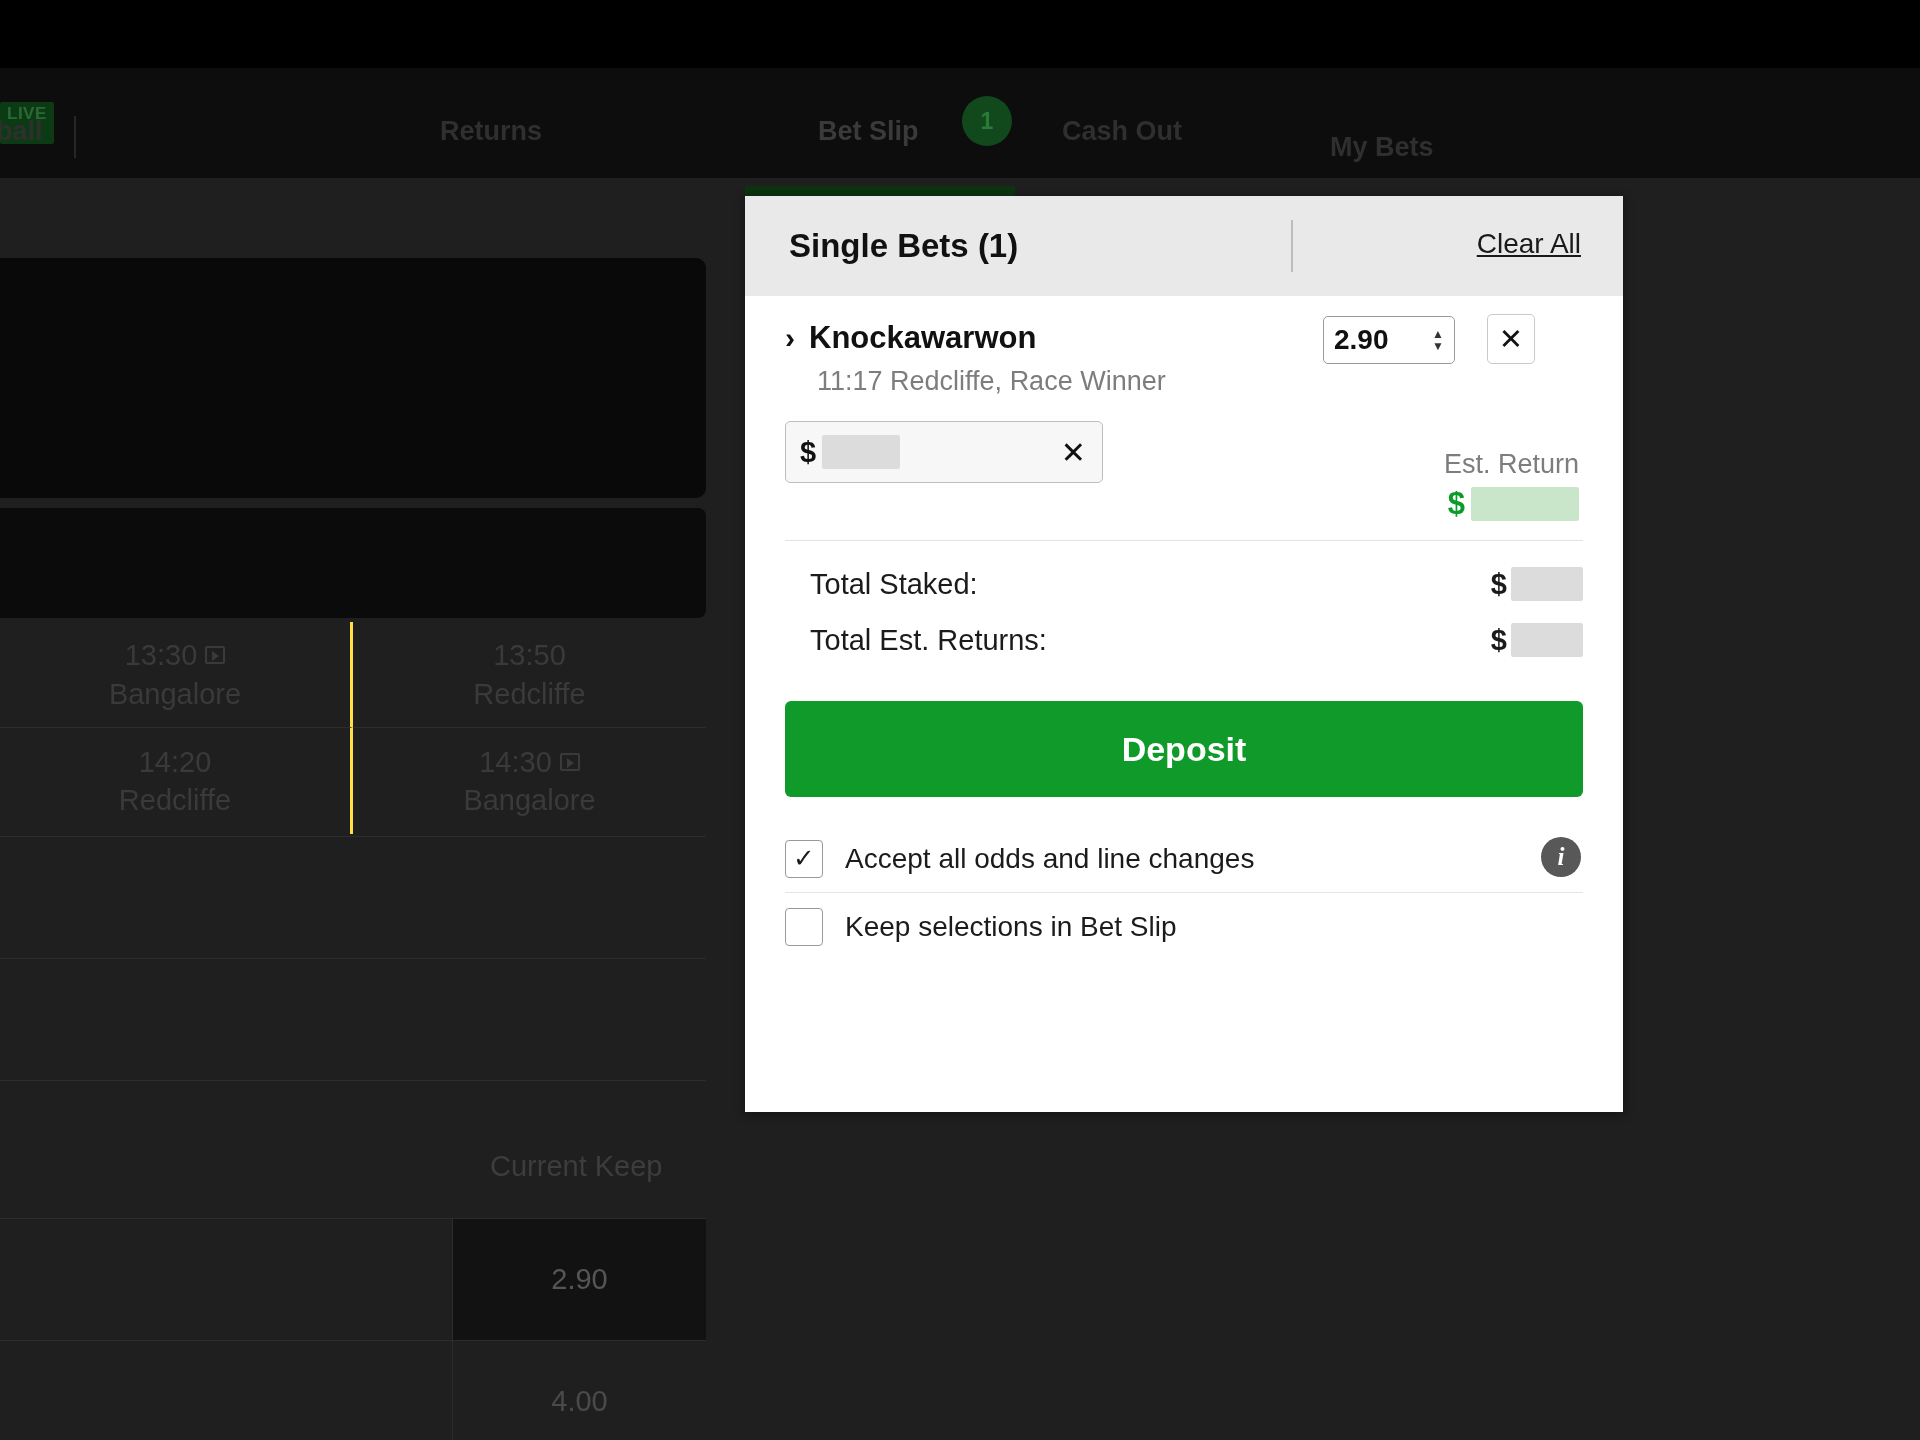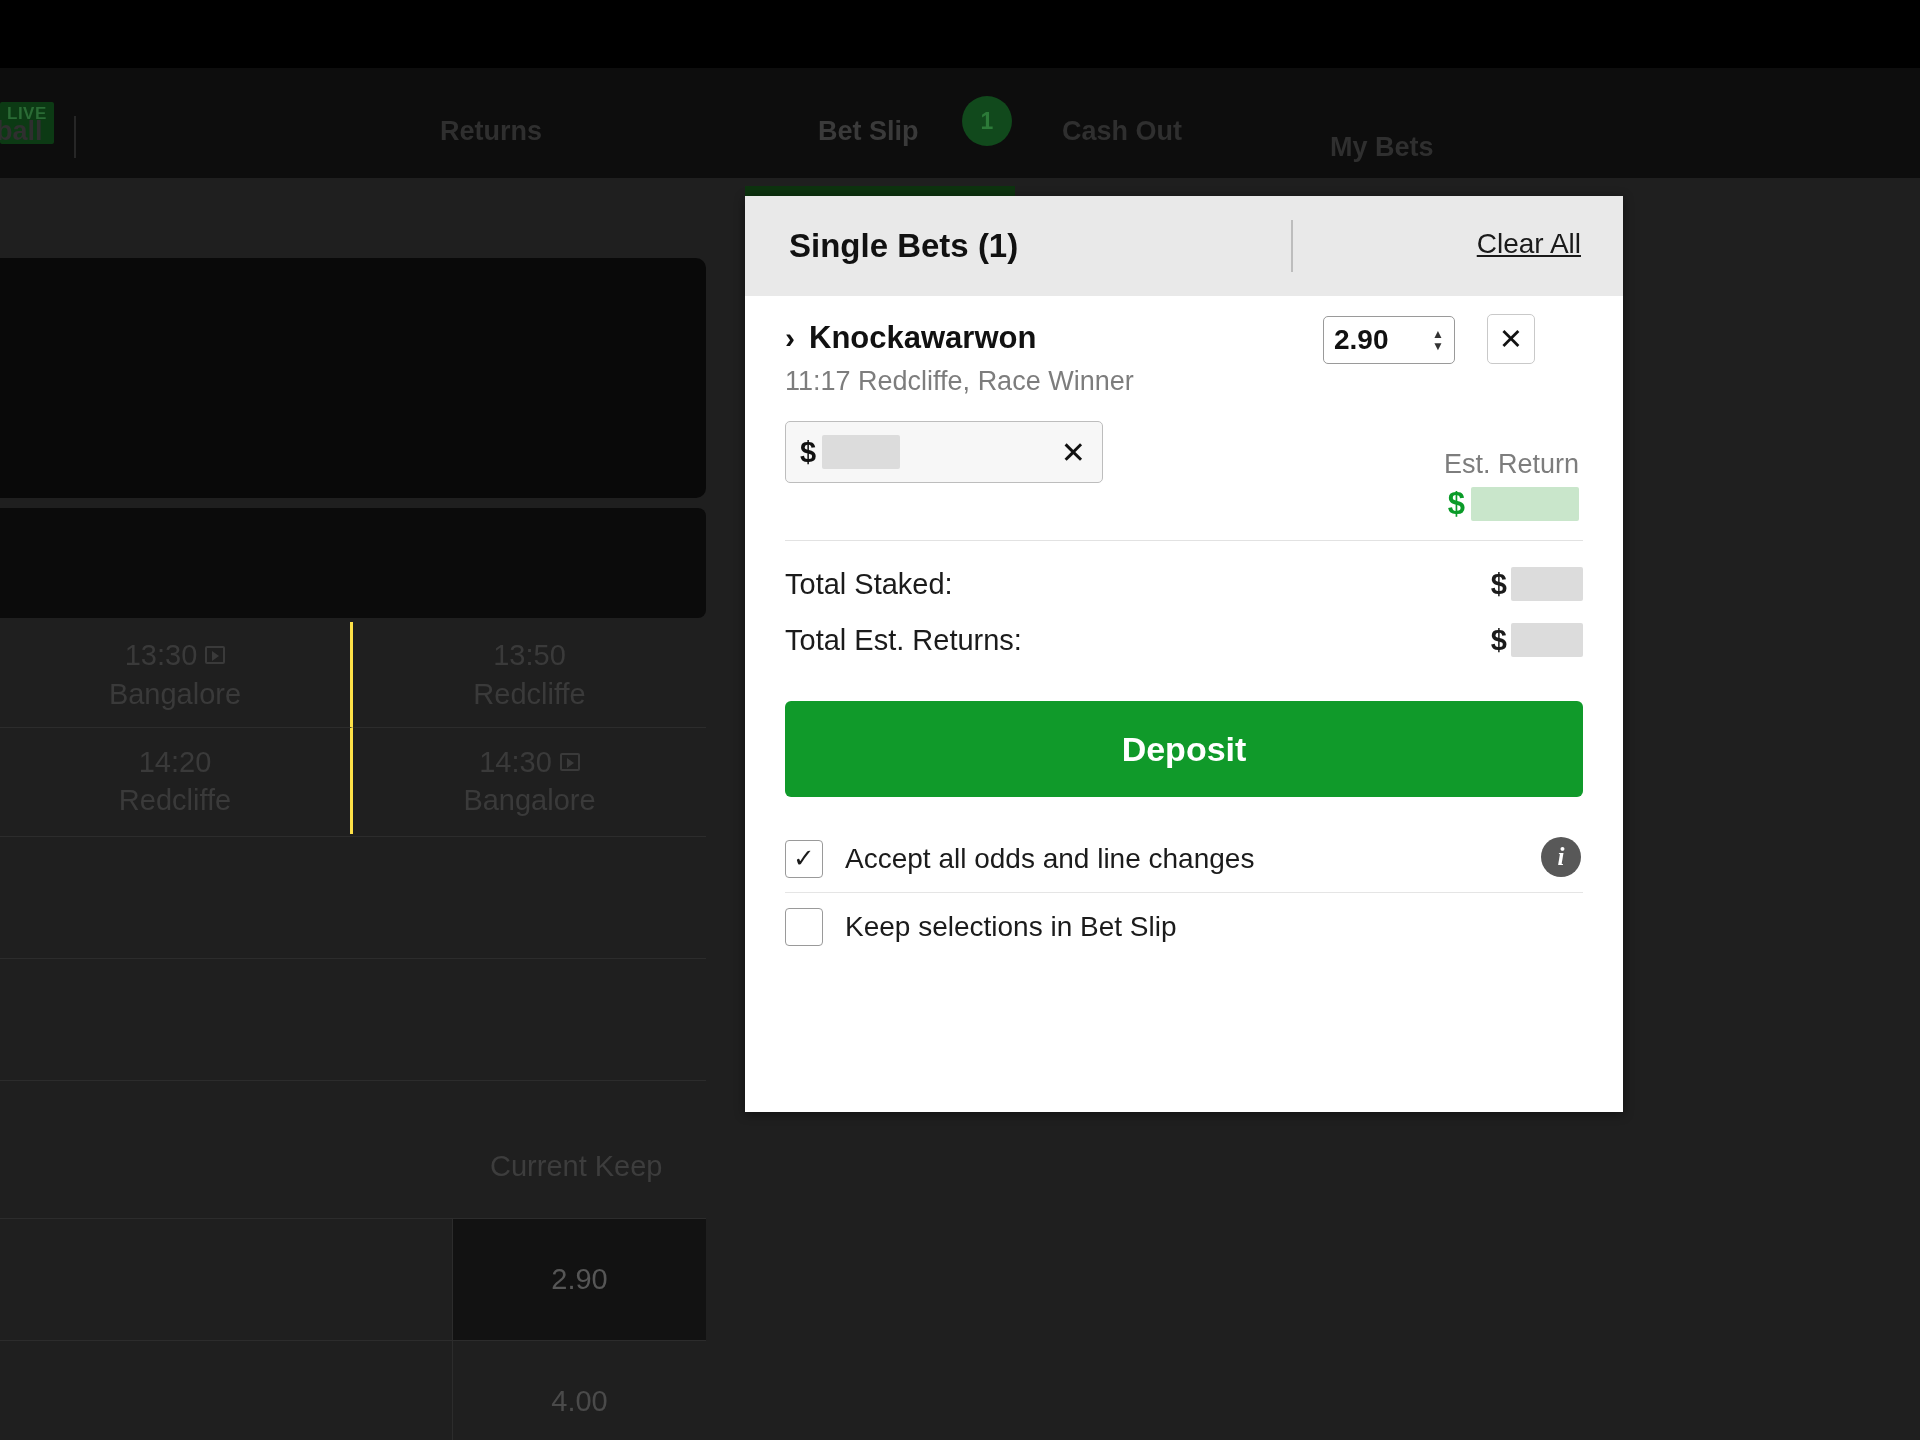"11:17 Redcliffe, Race Winner" .bet-sub { margin-left: none -> 32px }
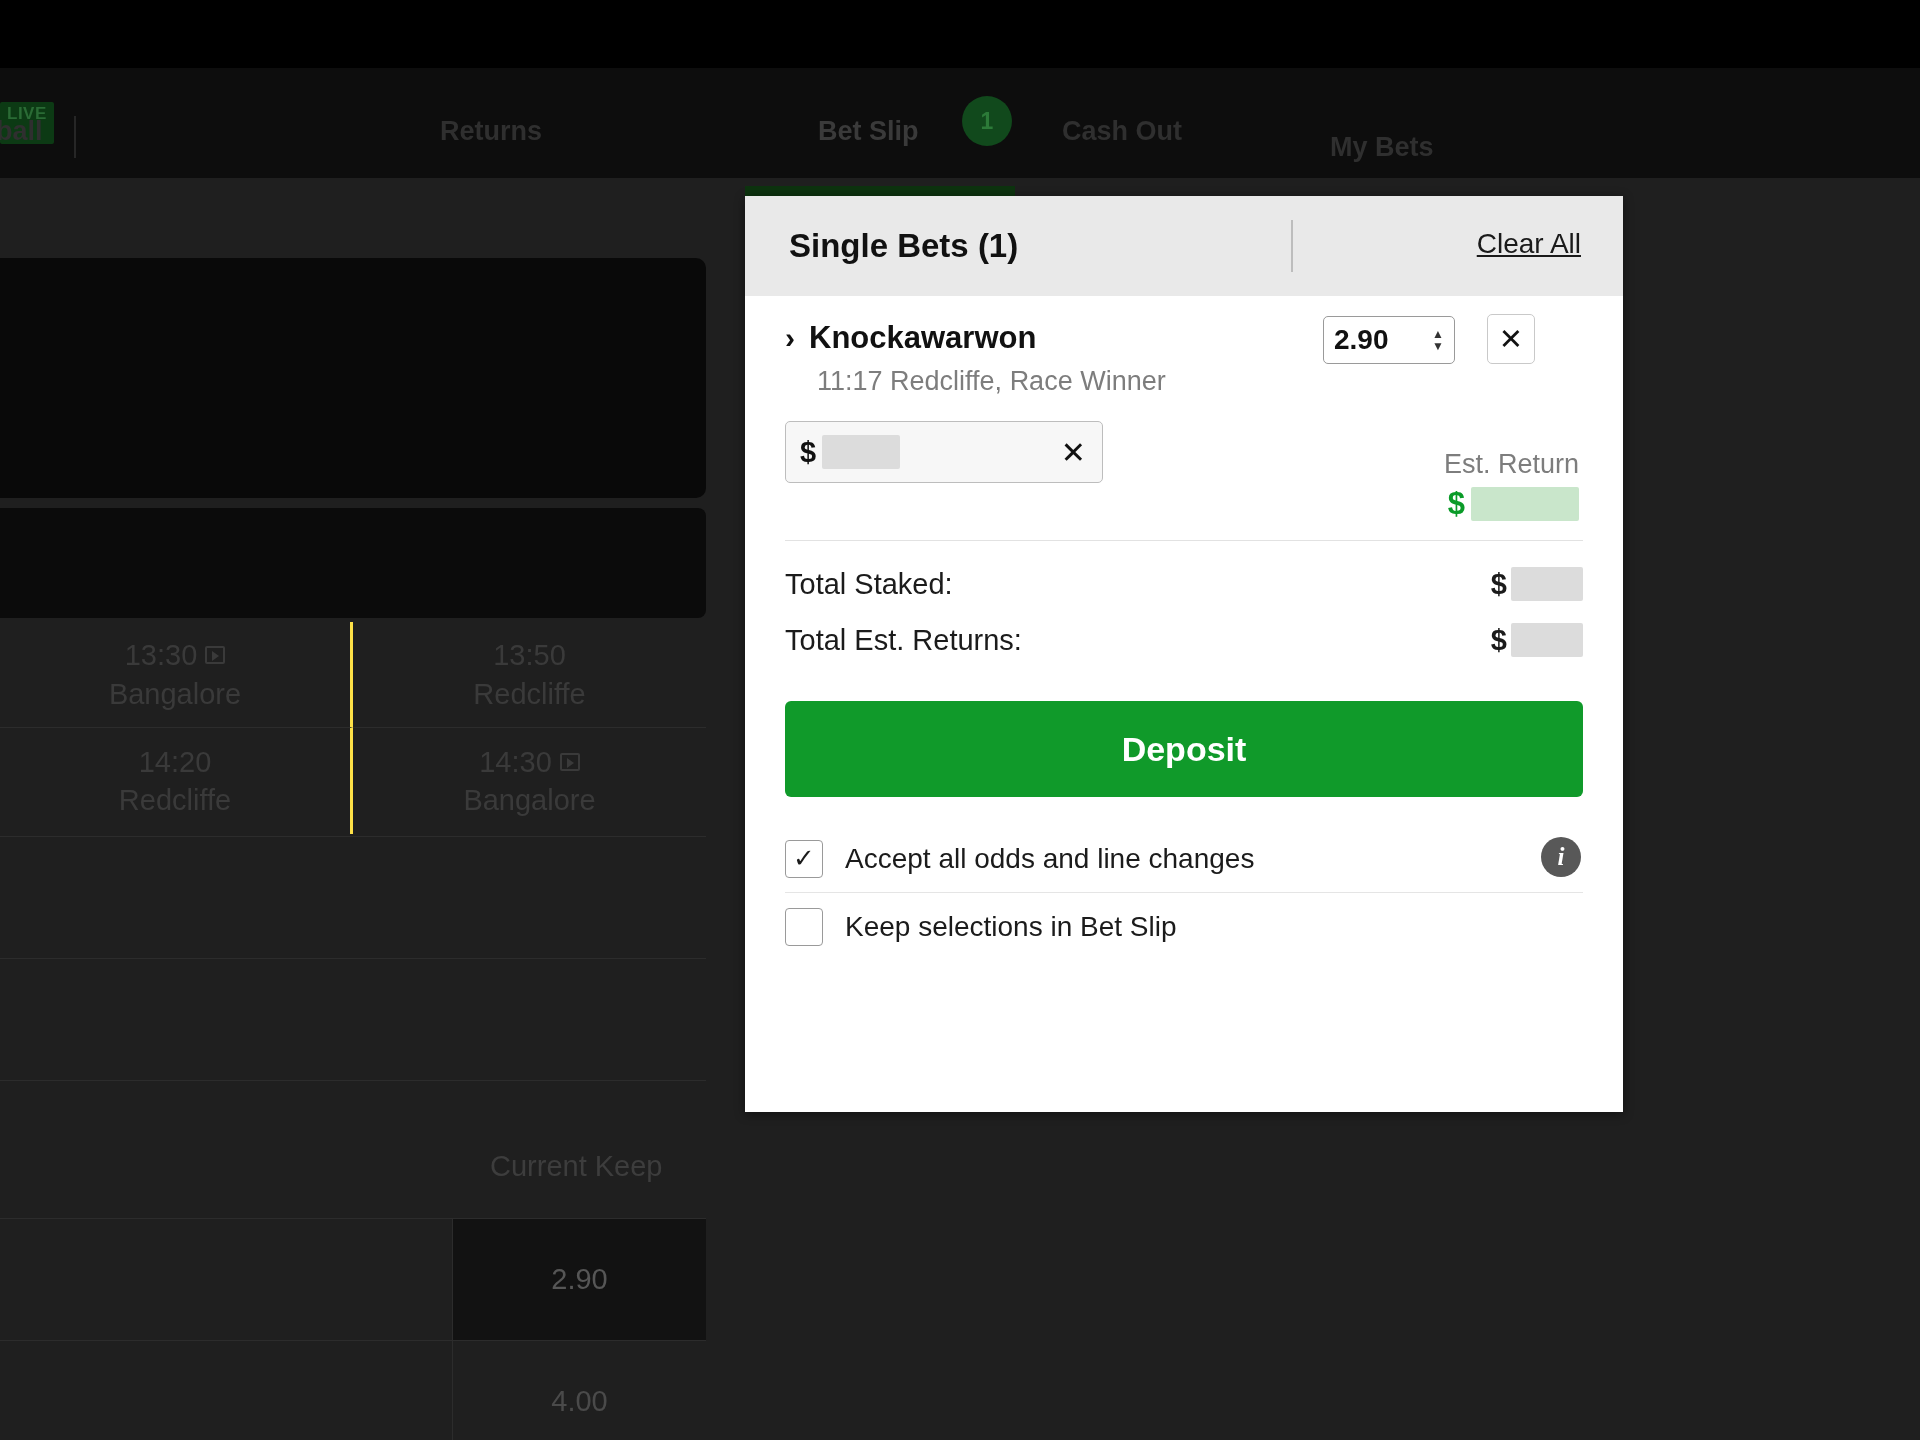"Total Staked:" .total-label { margin-left: none -> 25px }
